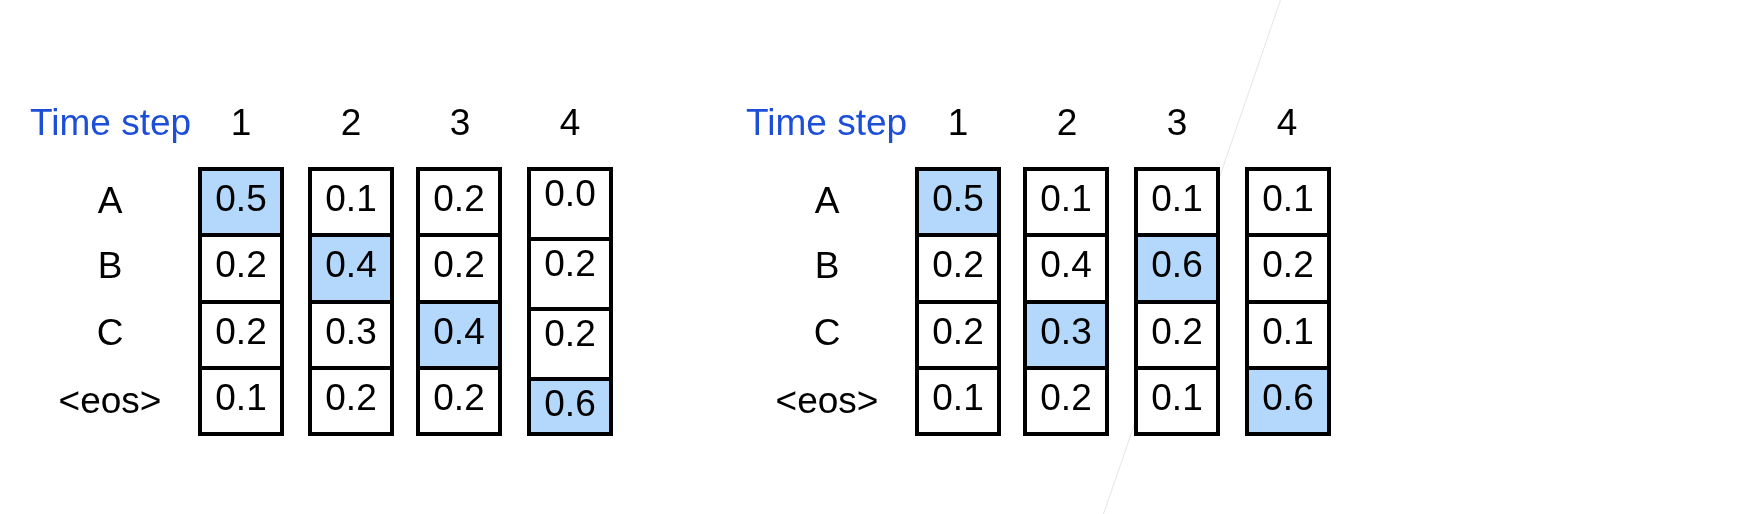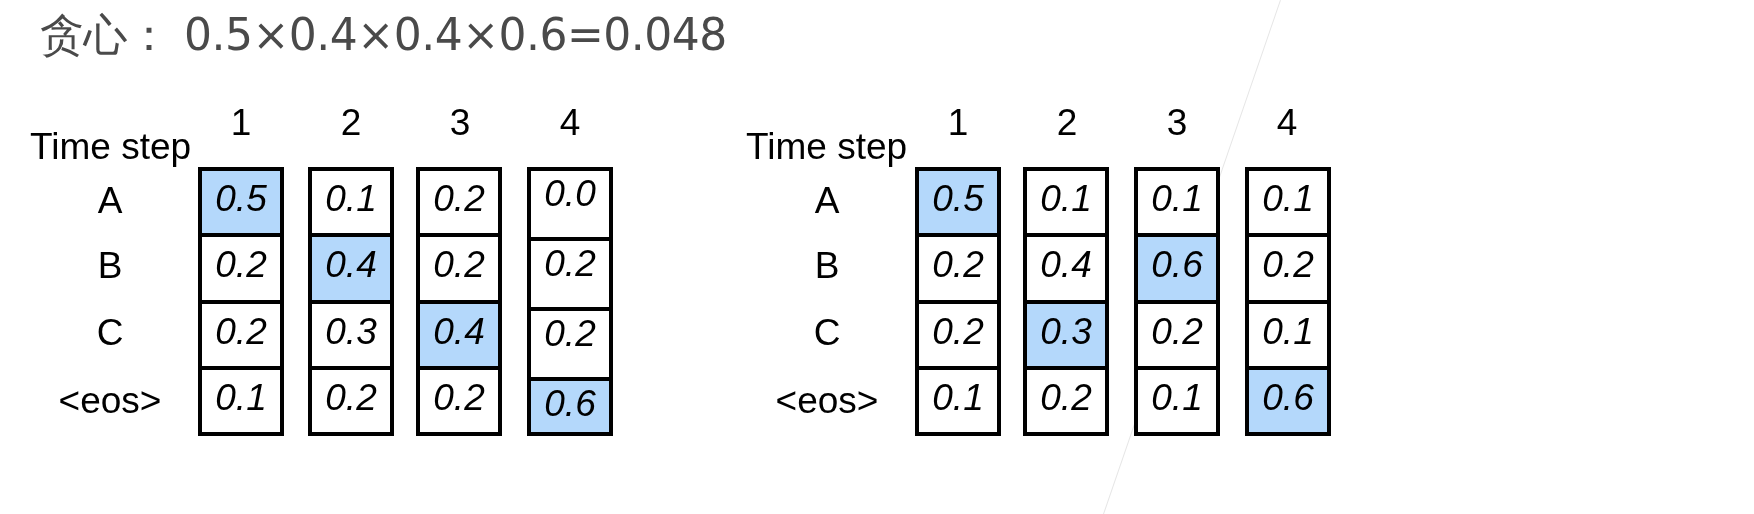"贪心： 0.5×0.4×0.4×0.6=0.048" div.title { html: <div>贪心： 0.5×0.4×0.4×0.6=0.048</div> -> none }
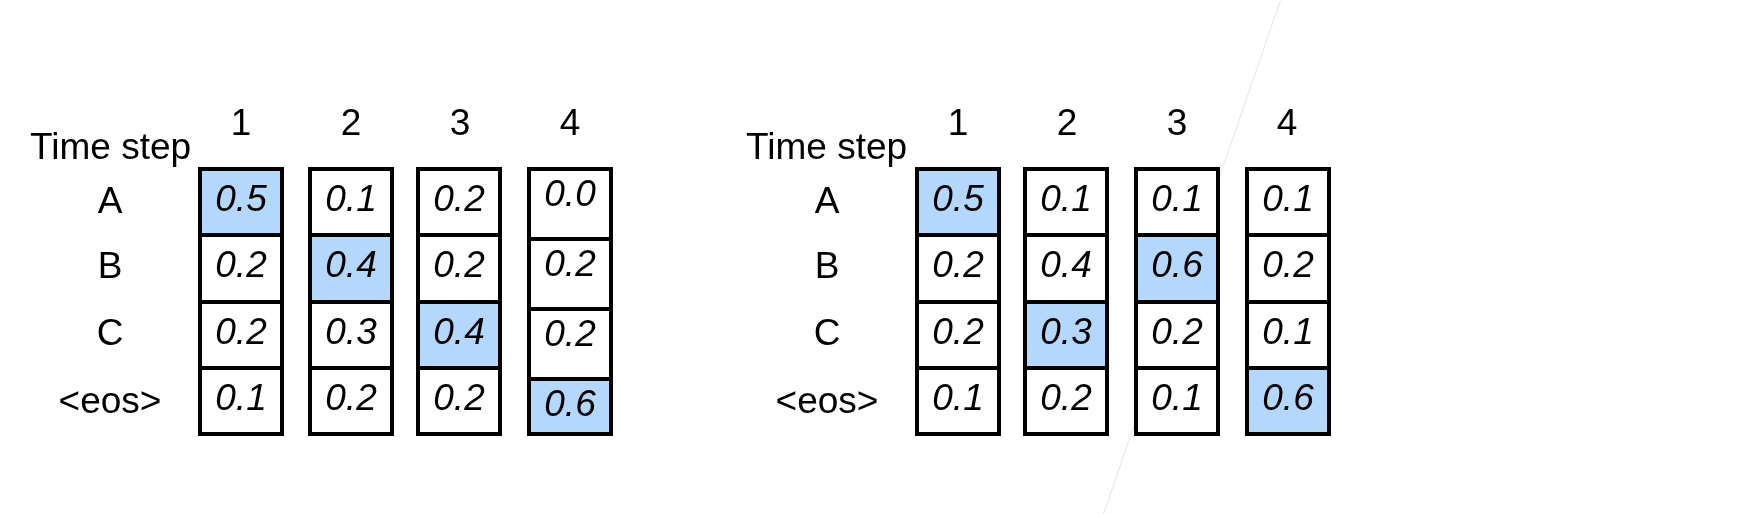"Time step" .header-label { color: #000000 -> #1d4ed8; margin-top: 24px -> none }
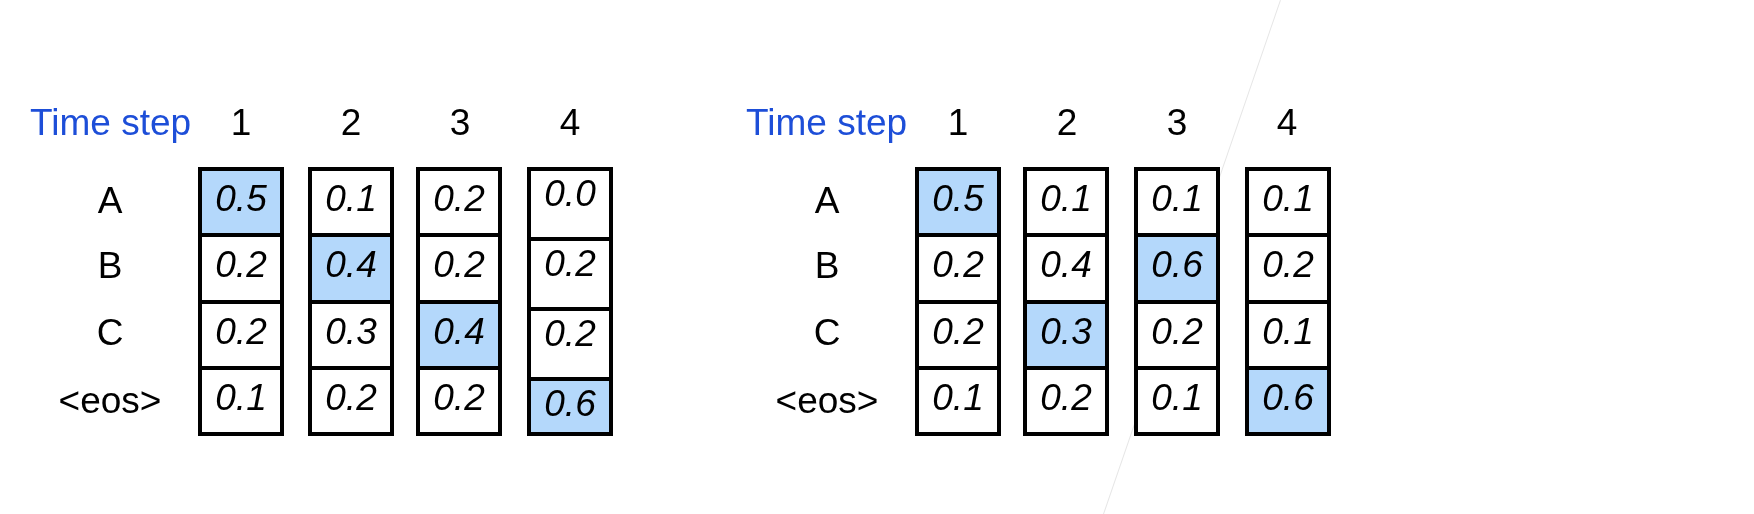"0.5" .cell { font-style: italic -> none }
